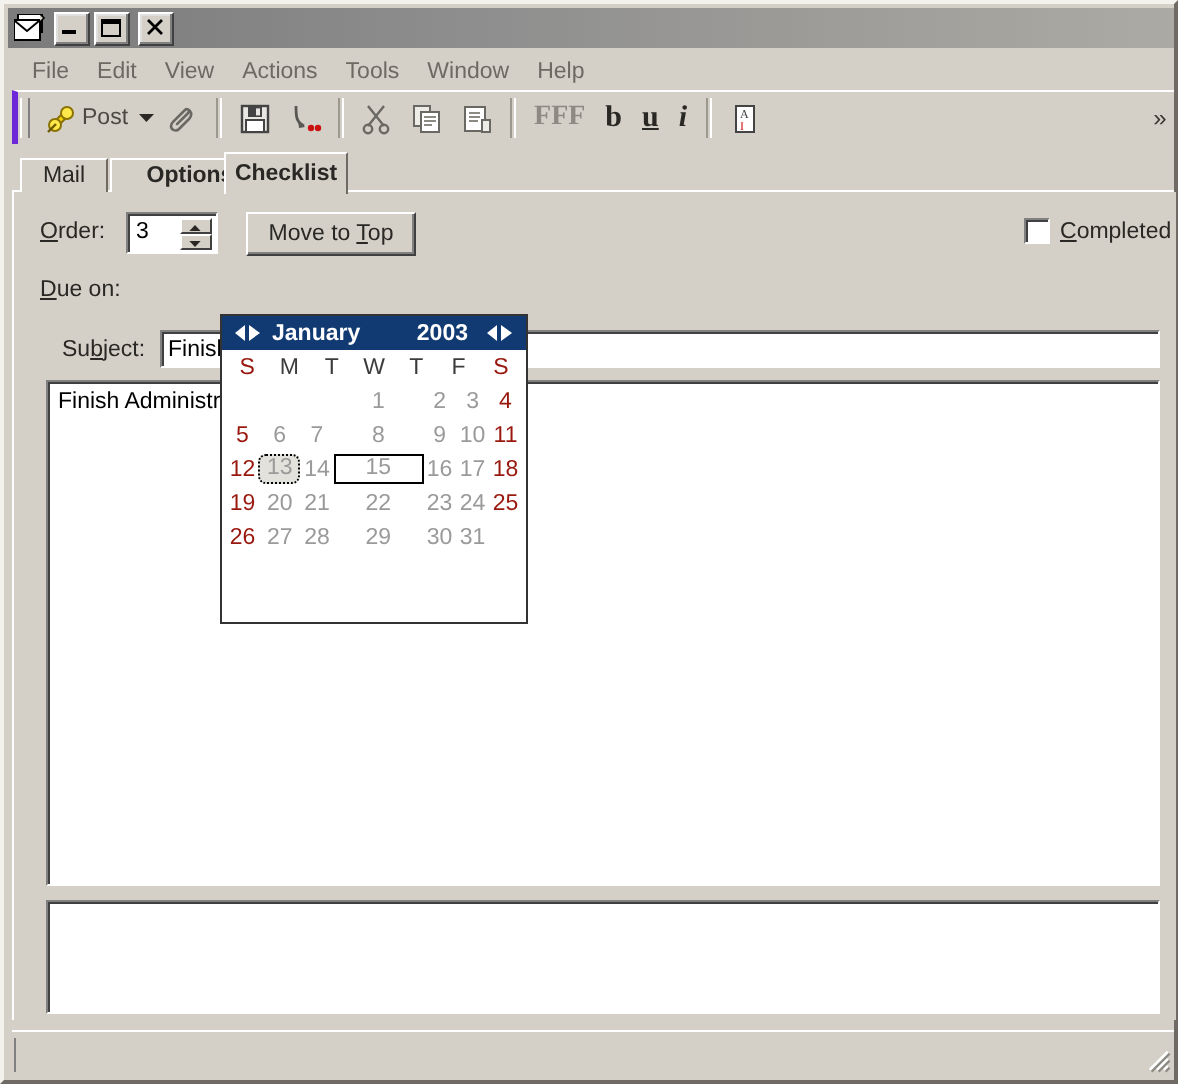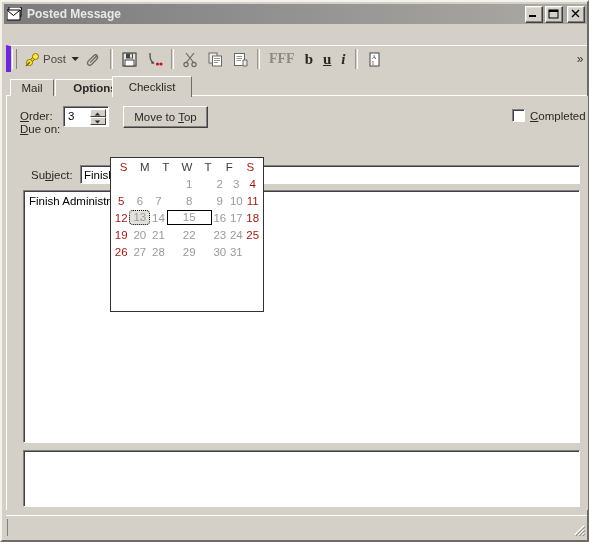"Posted Message" div.title-text { html: <div>Posted Message</div> -> none }
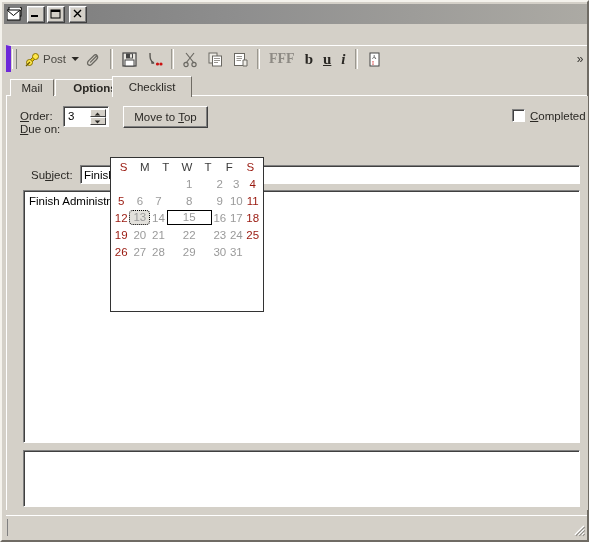"File" div { html: none -> <div> <div>File</div> <div>Edit</div> <div>View</div> <div>Actions</div> <div>Tools</div> <div>Window</div> <div>Help</div> </div> }
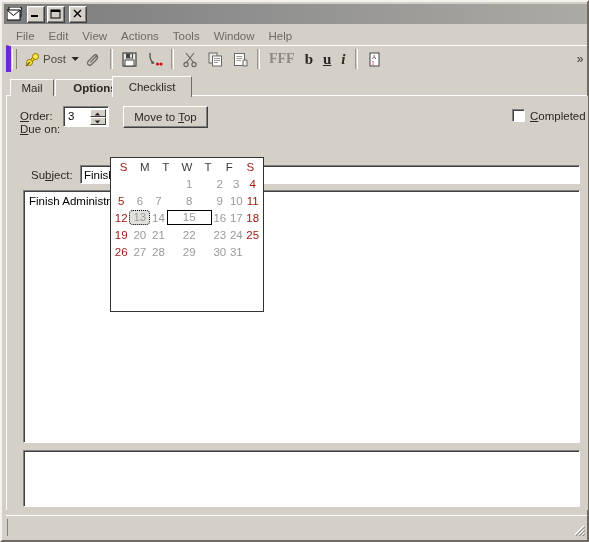"Post" #toolbar { border-left: 5px solid #6d28d9 -> 3px solid #6d28d9 }
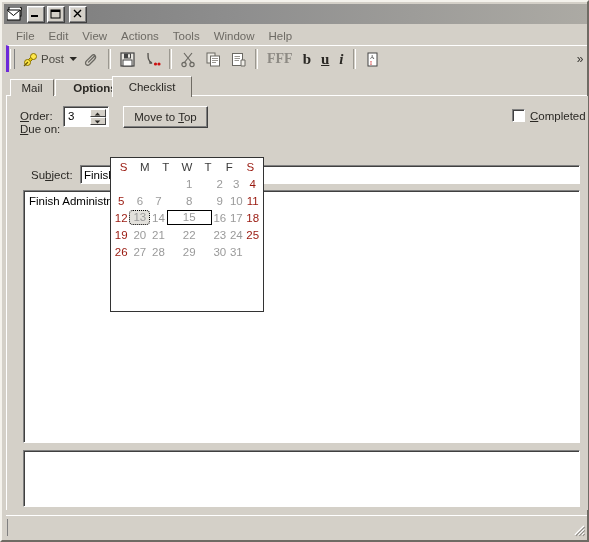"Checklist" div.tab { font-weight: none -> bold; width: 80px -> 62px }
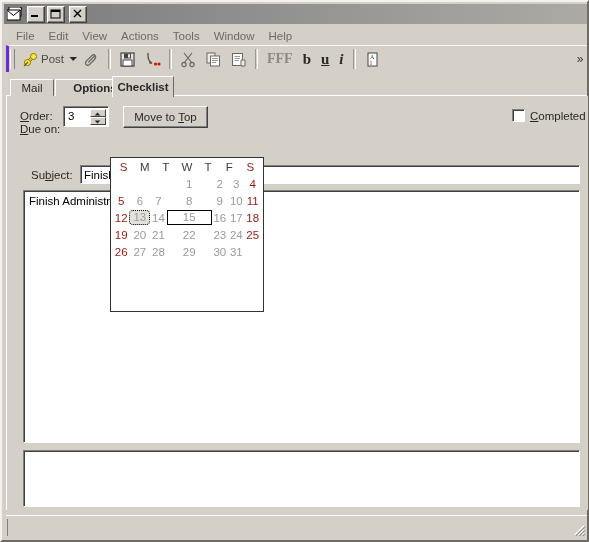"Due on:" div.field-label { top: 27px -> 43px }
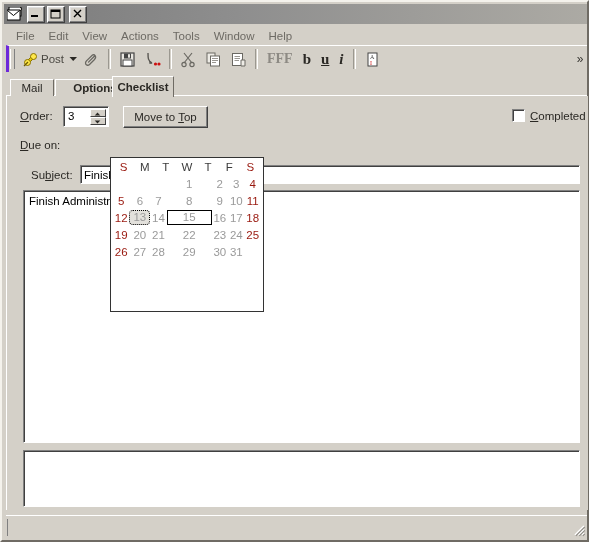"January" div { html: none -> <div> <div> <svg> <path></path> <path></path> </svg> </div> <div>January</div> <div>2003</div> <div> <svg> <path></path> <path></path> </svg> </div> </div> }
